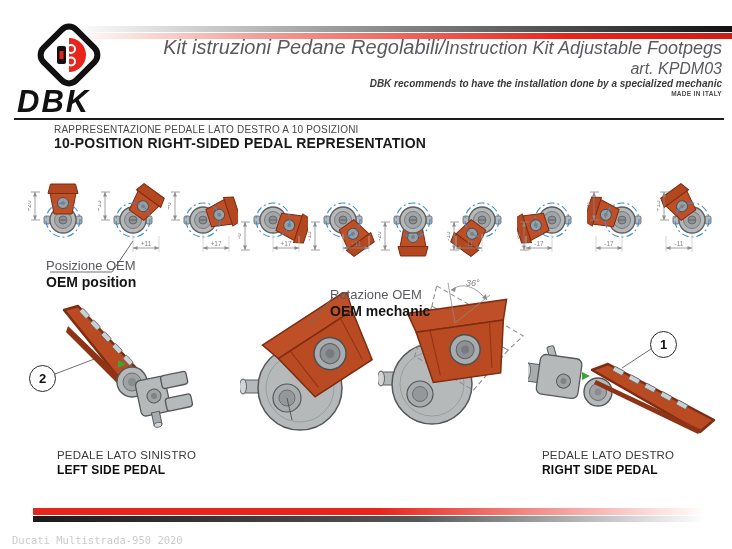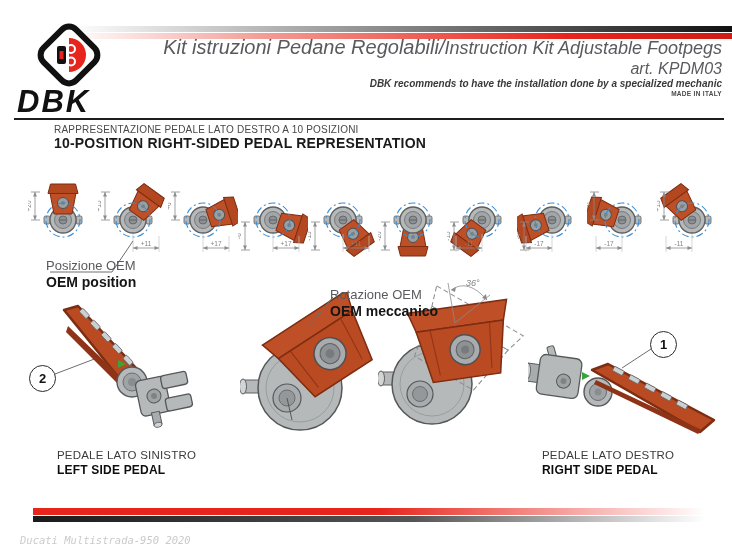"OEM meccanico" div.c-en { text: meccanico -> mechanic }
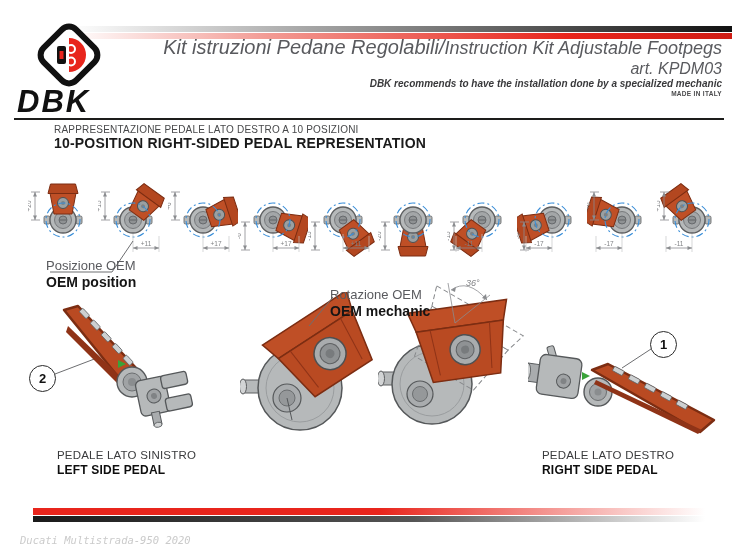"Ducati Multistrada-950 2020" .watermark { font-style: italic -> none; left: 20px -> 12px }
